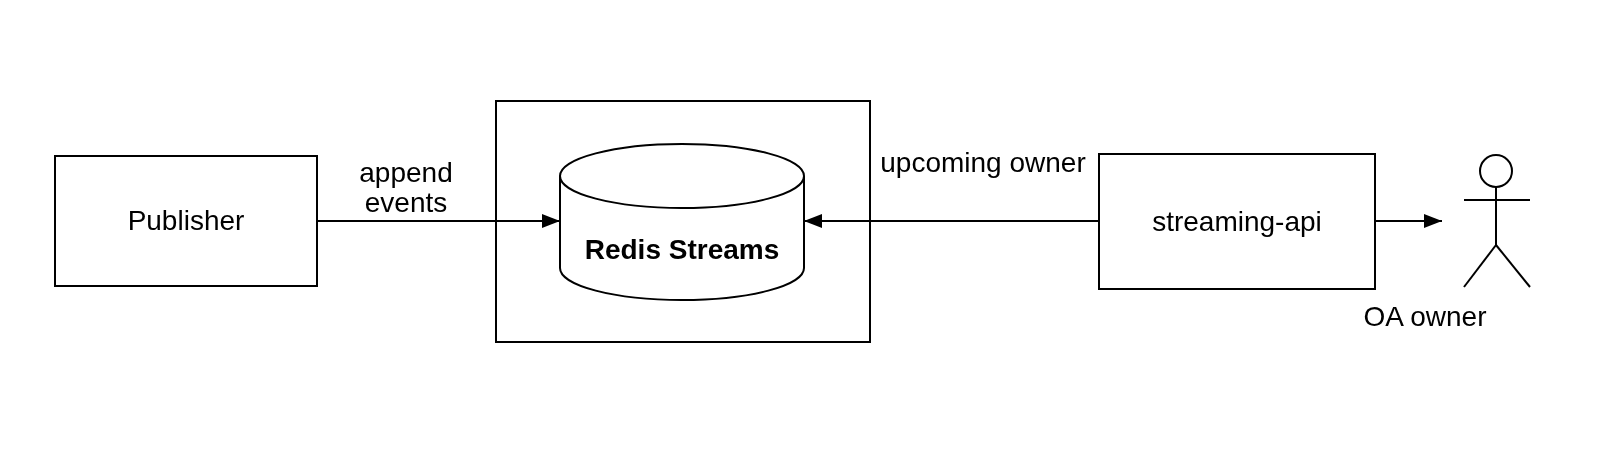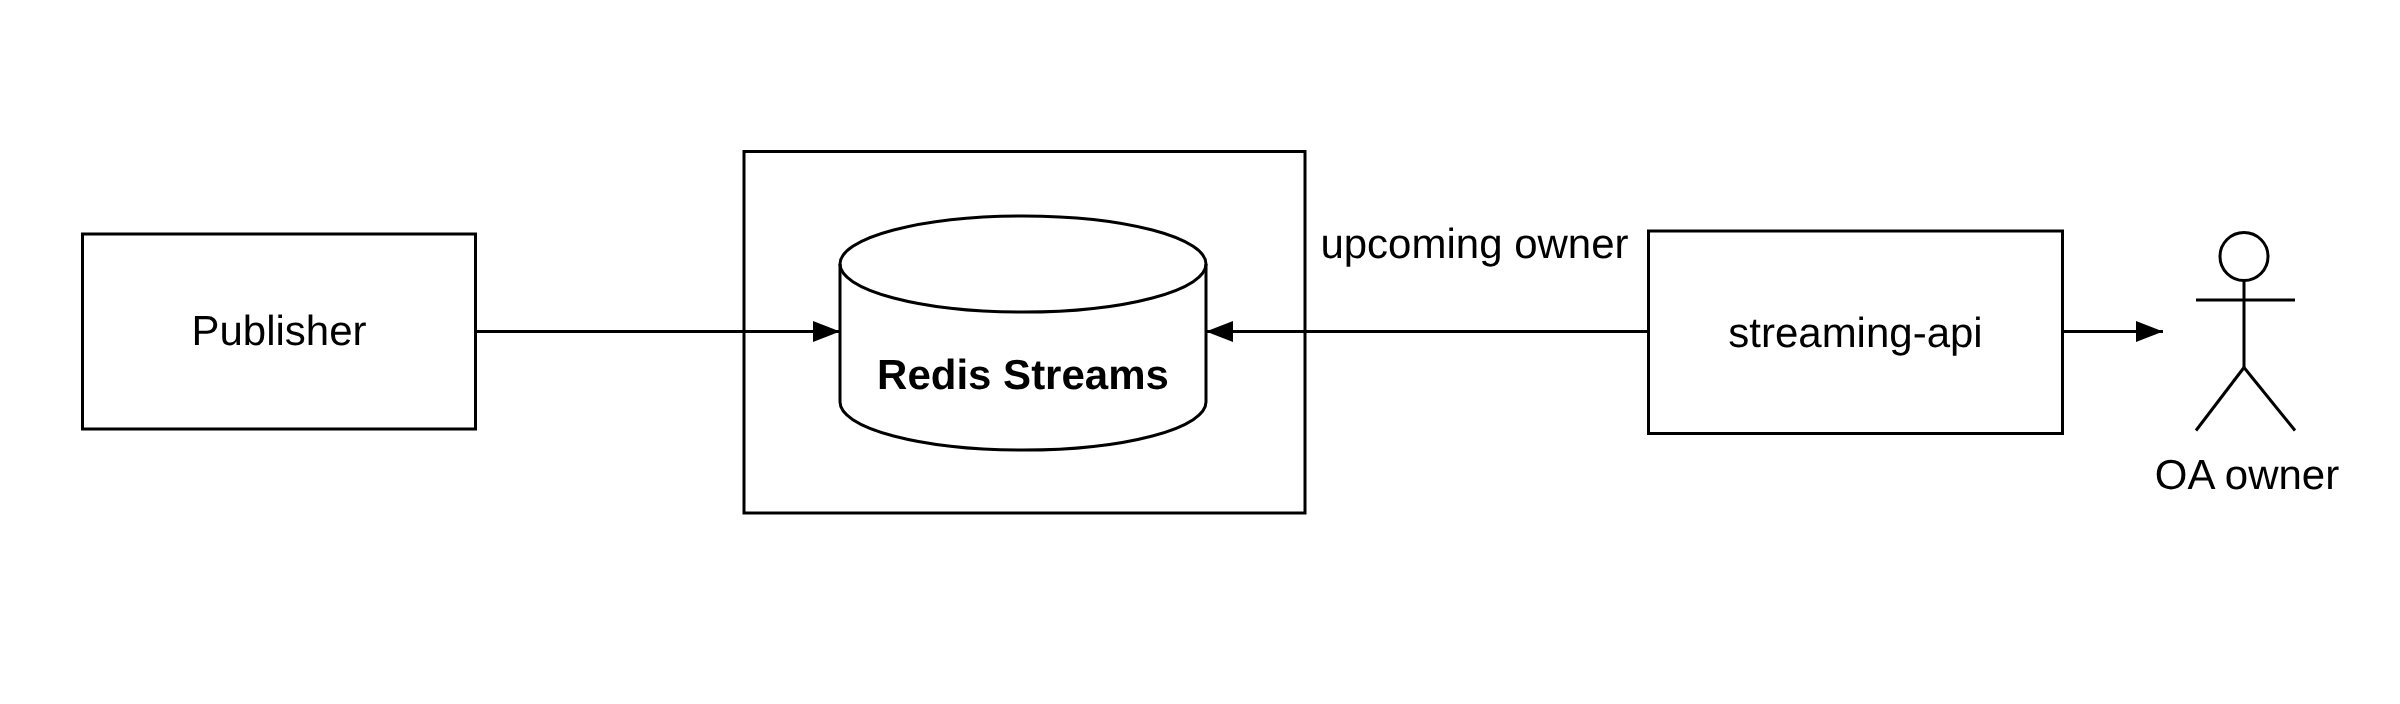"append" div.edge-label { html: none -> <div> <span>append</span> <span>events</span> </div> }
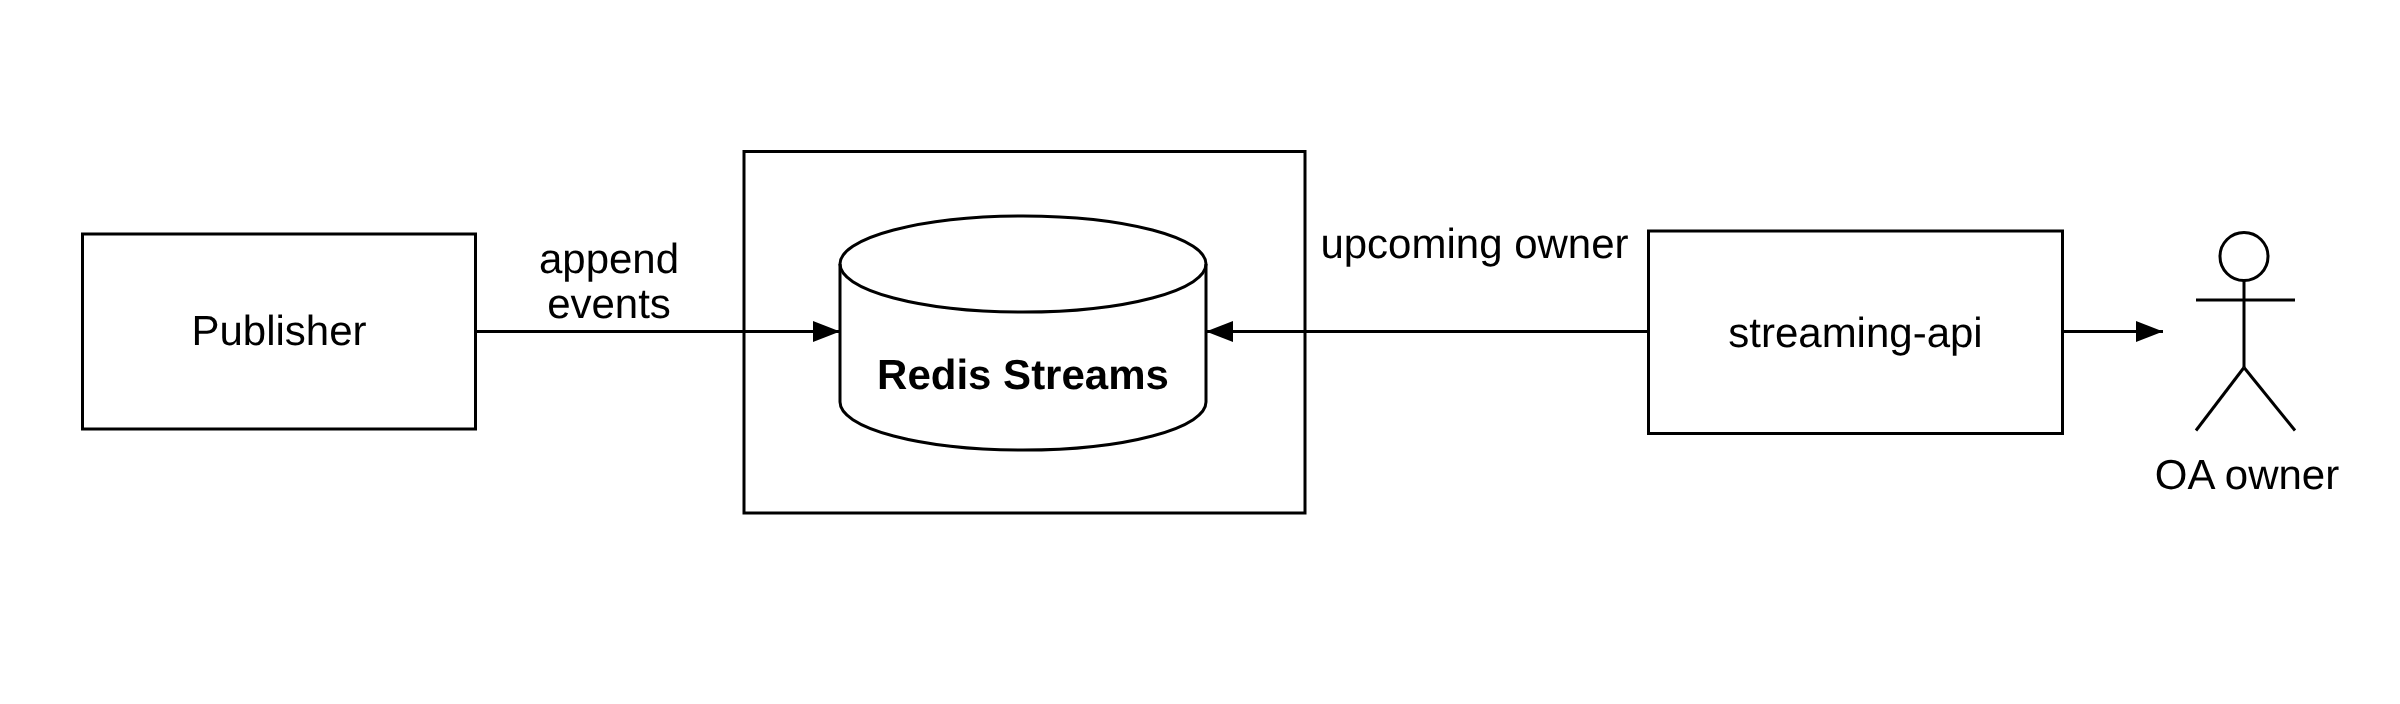"OA owner" .label-actor { left: 1407px -> 1334px }
